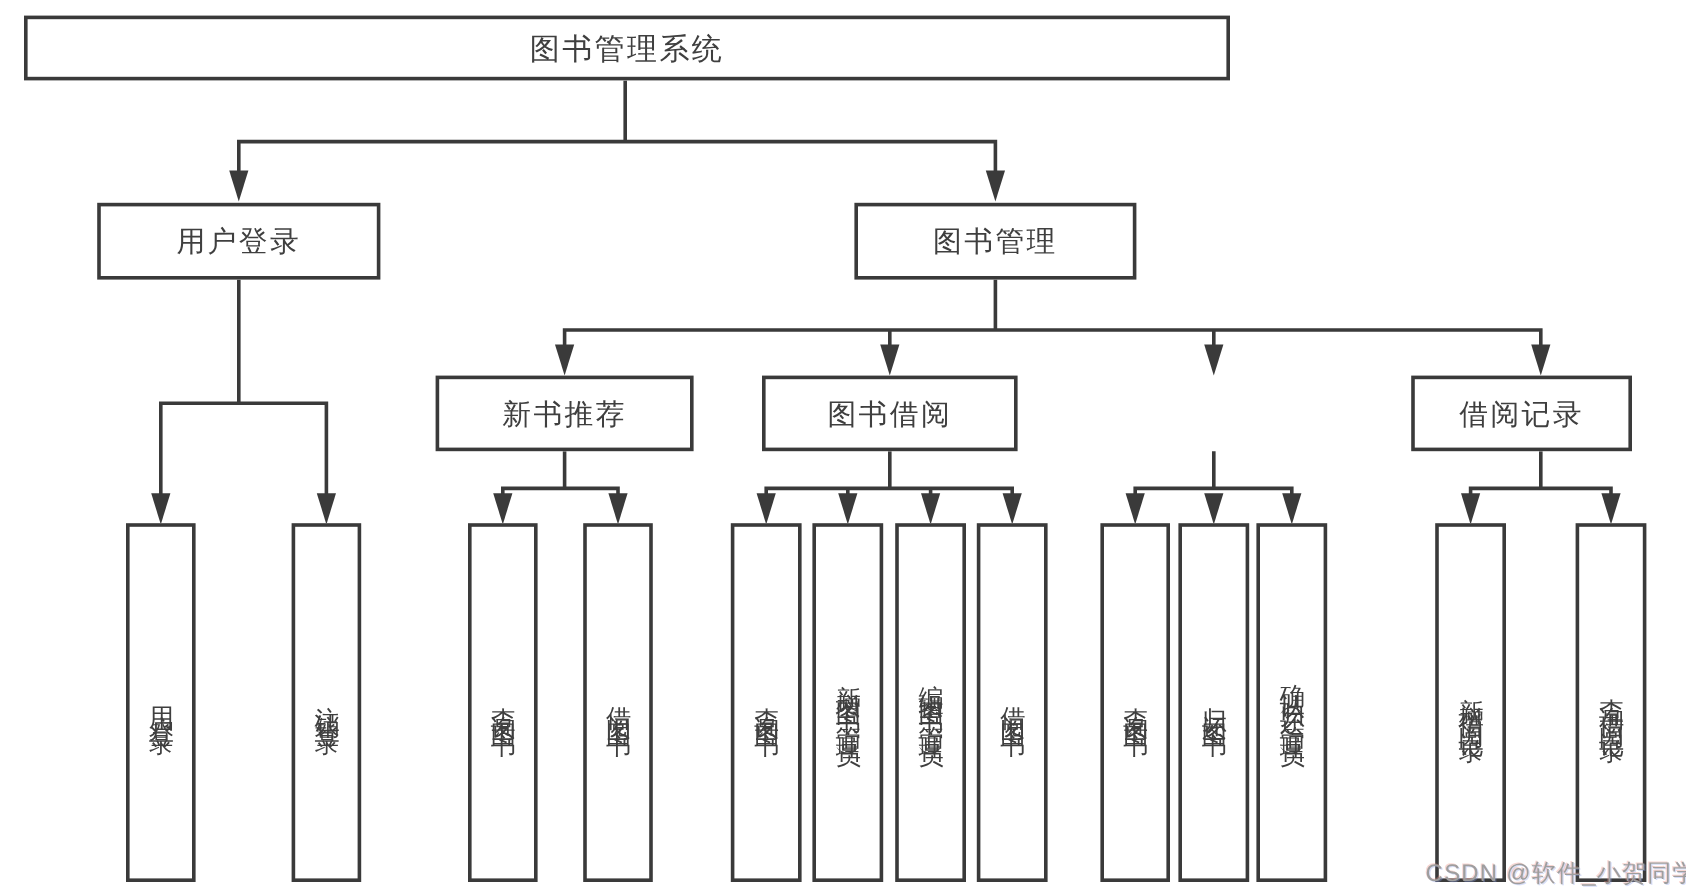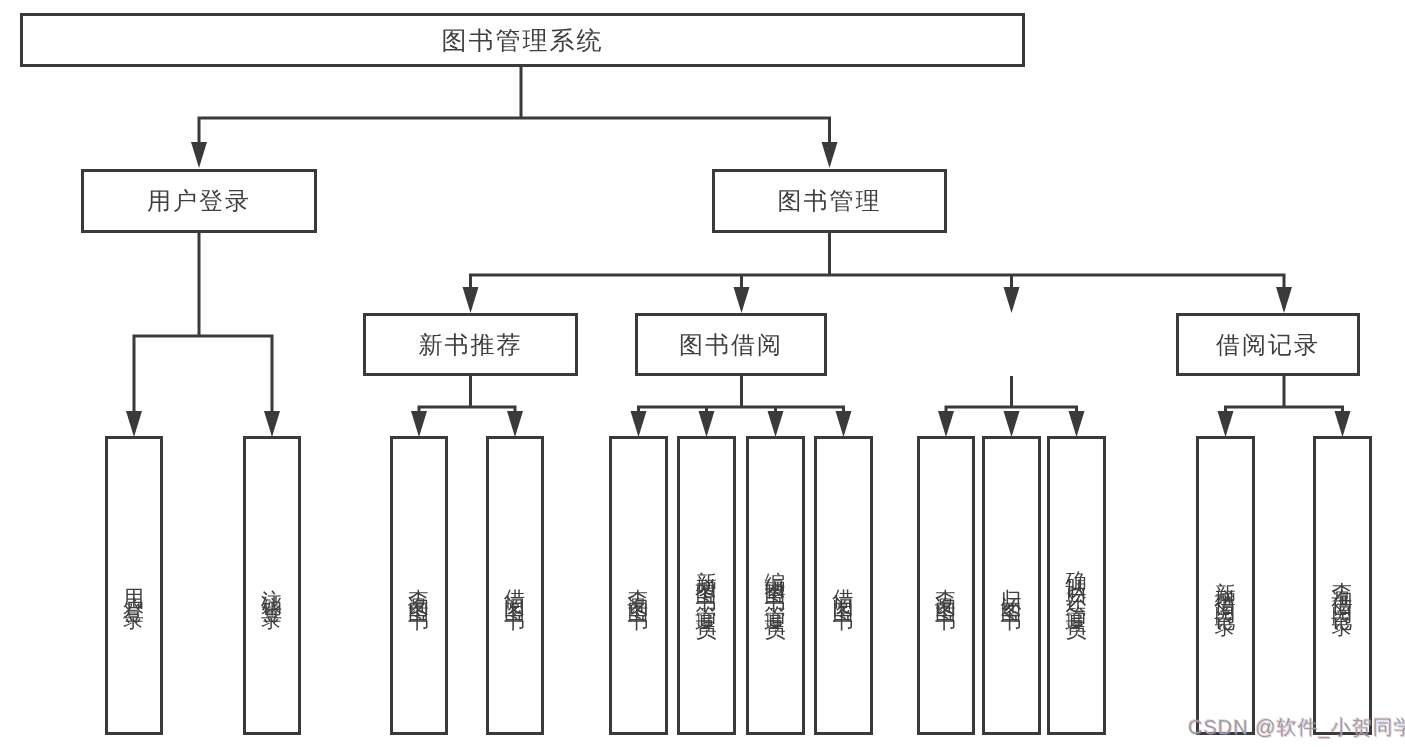"图书借阅" div.node { width: 192px -> 213px }
